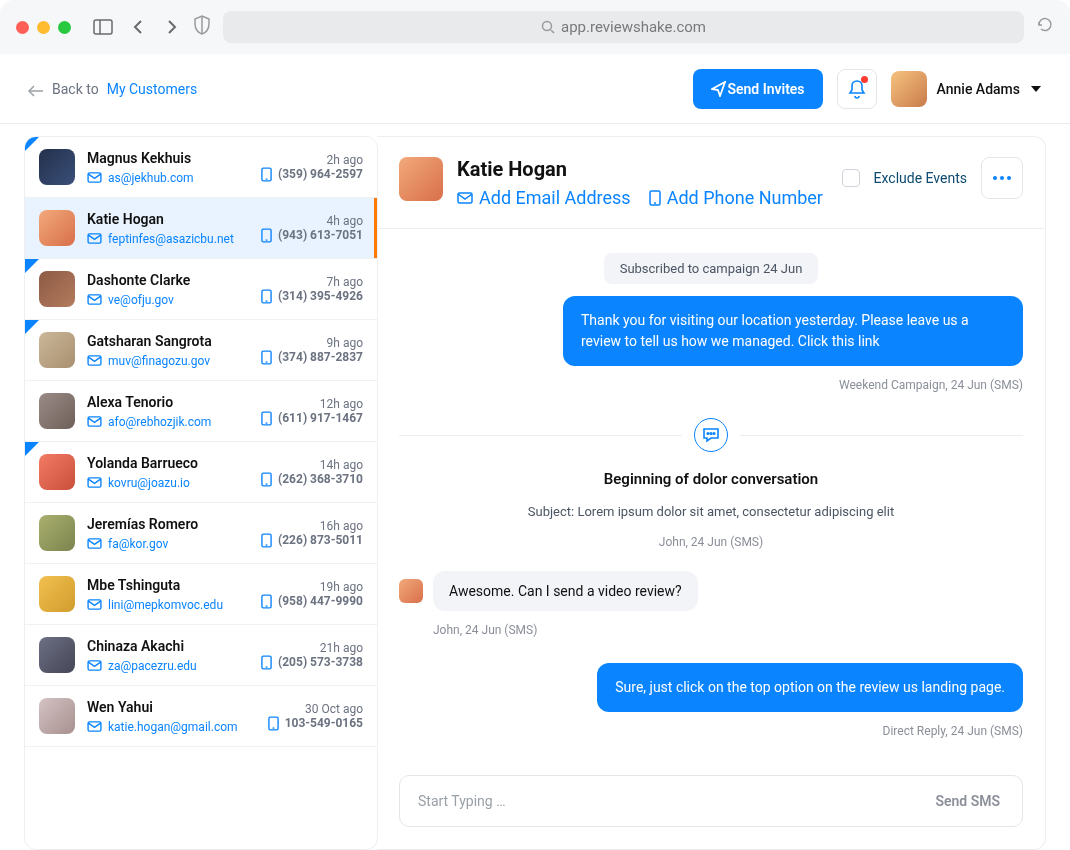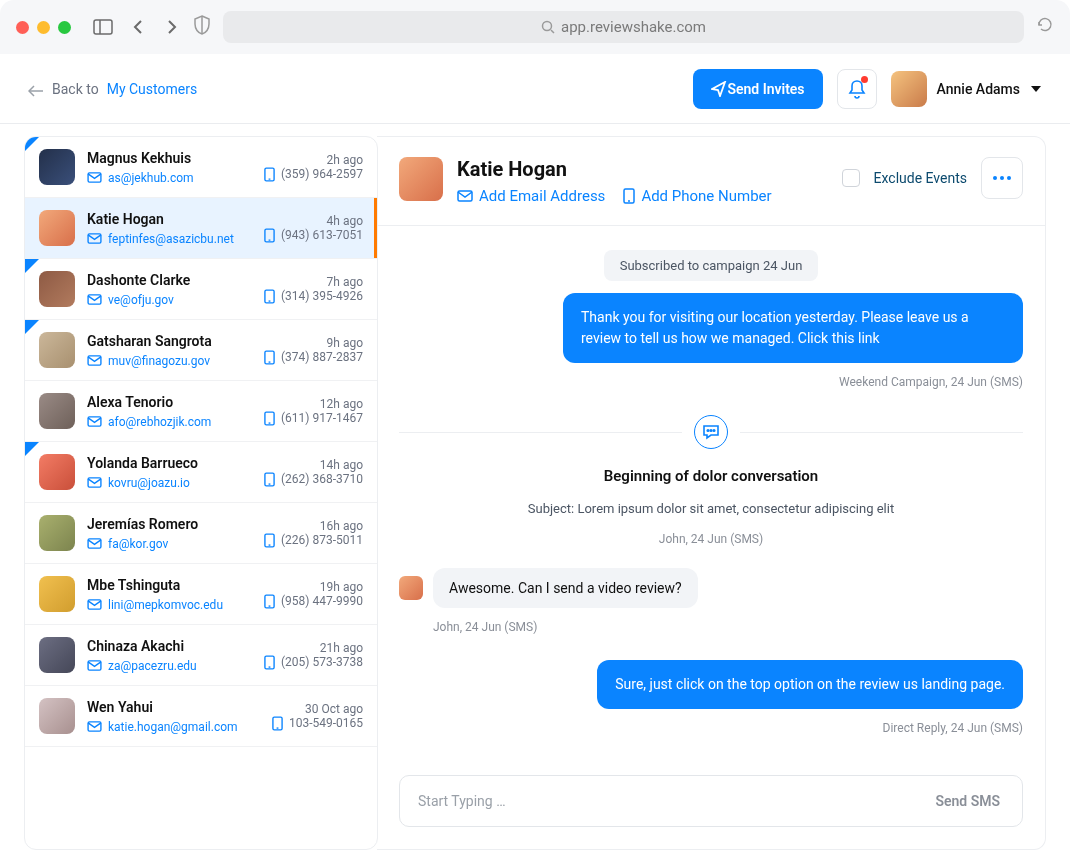"(359) 964-2597" .sb-phone { font-weight: none -> bold }
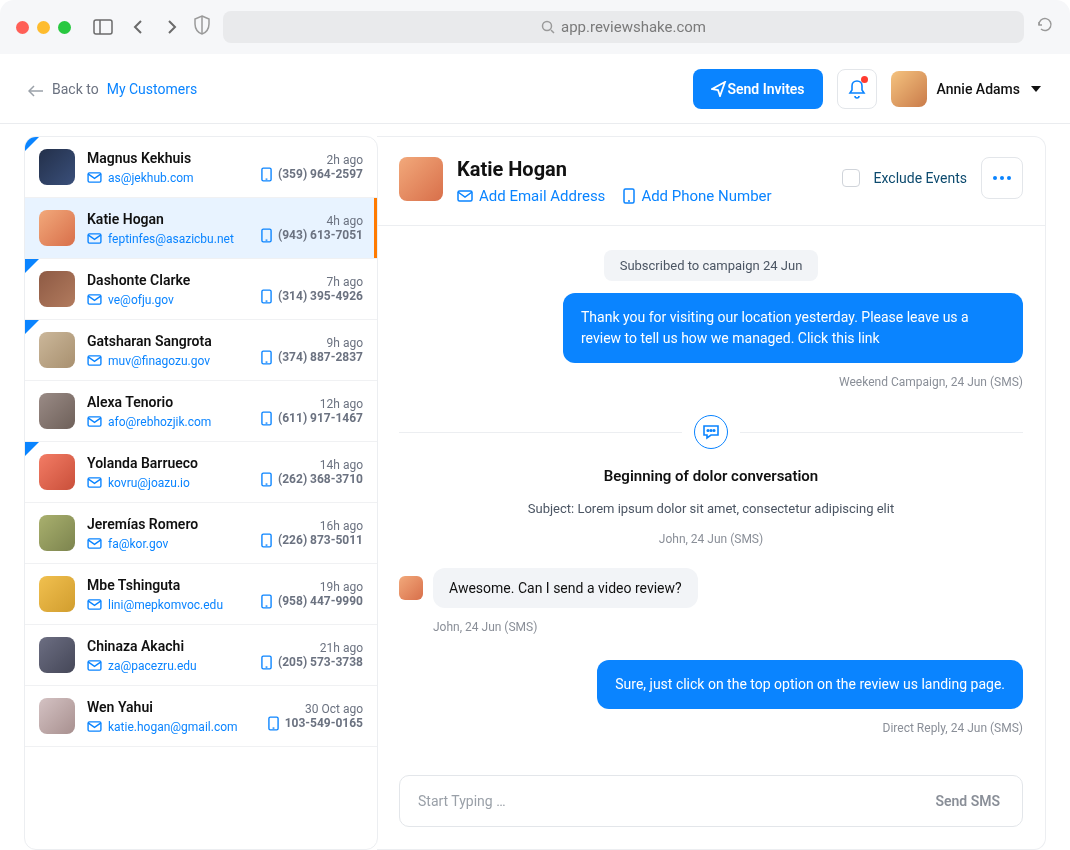"Add Email Address" .link-action { font-size: 15px -> 18px }
